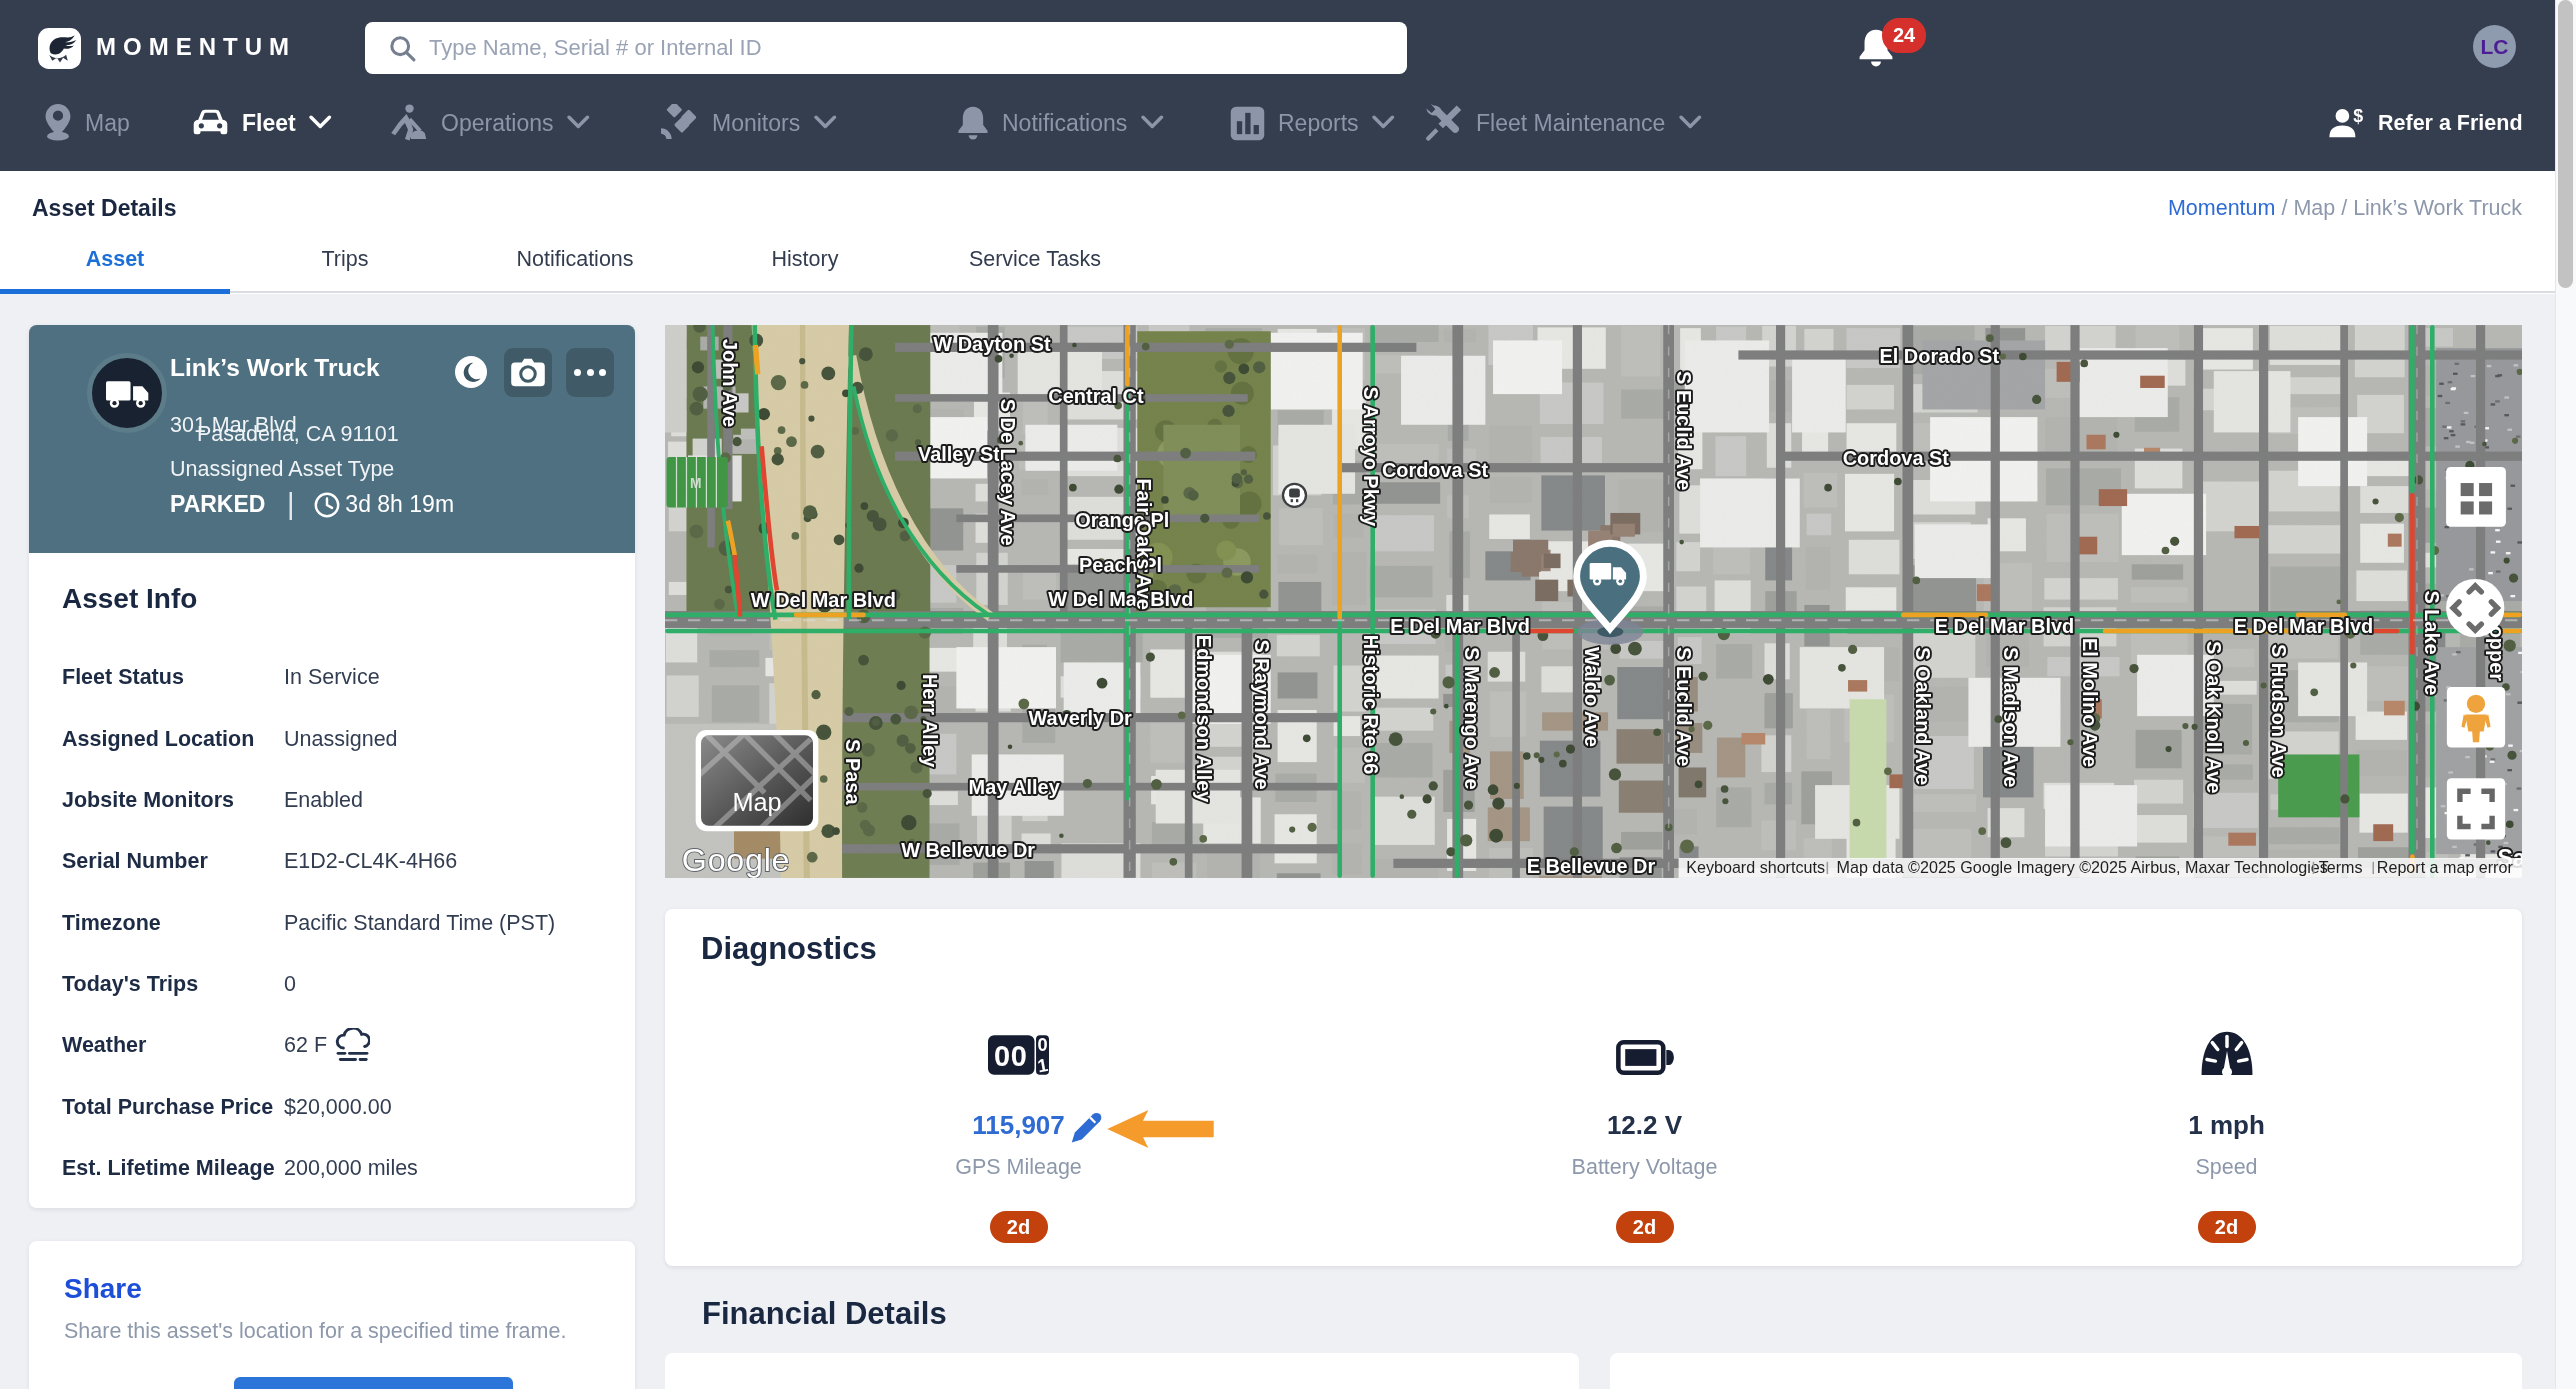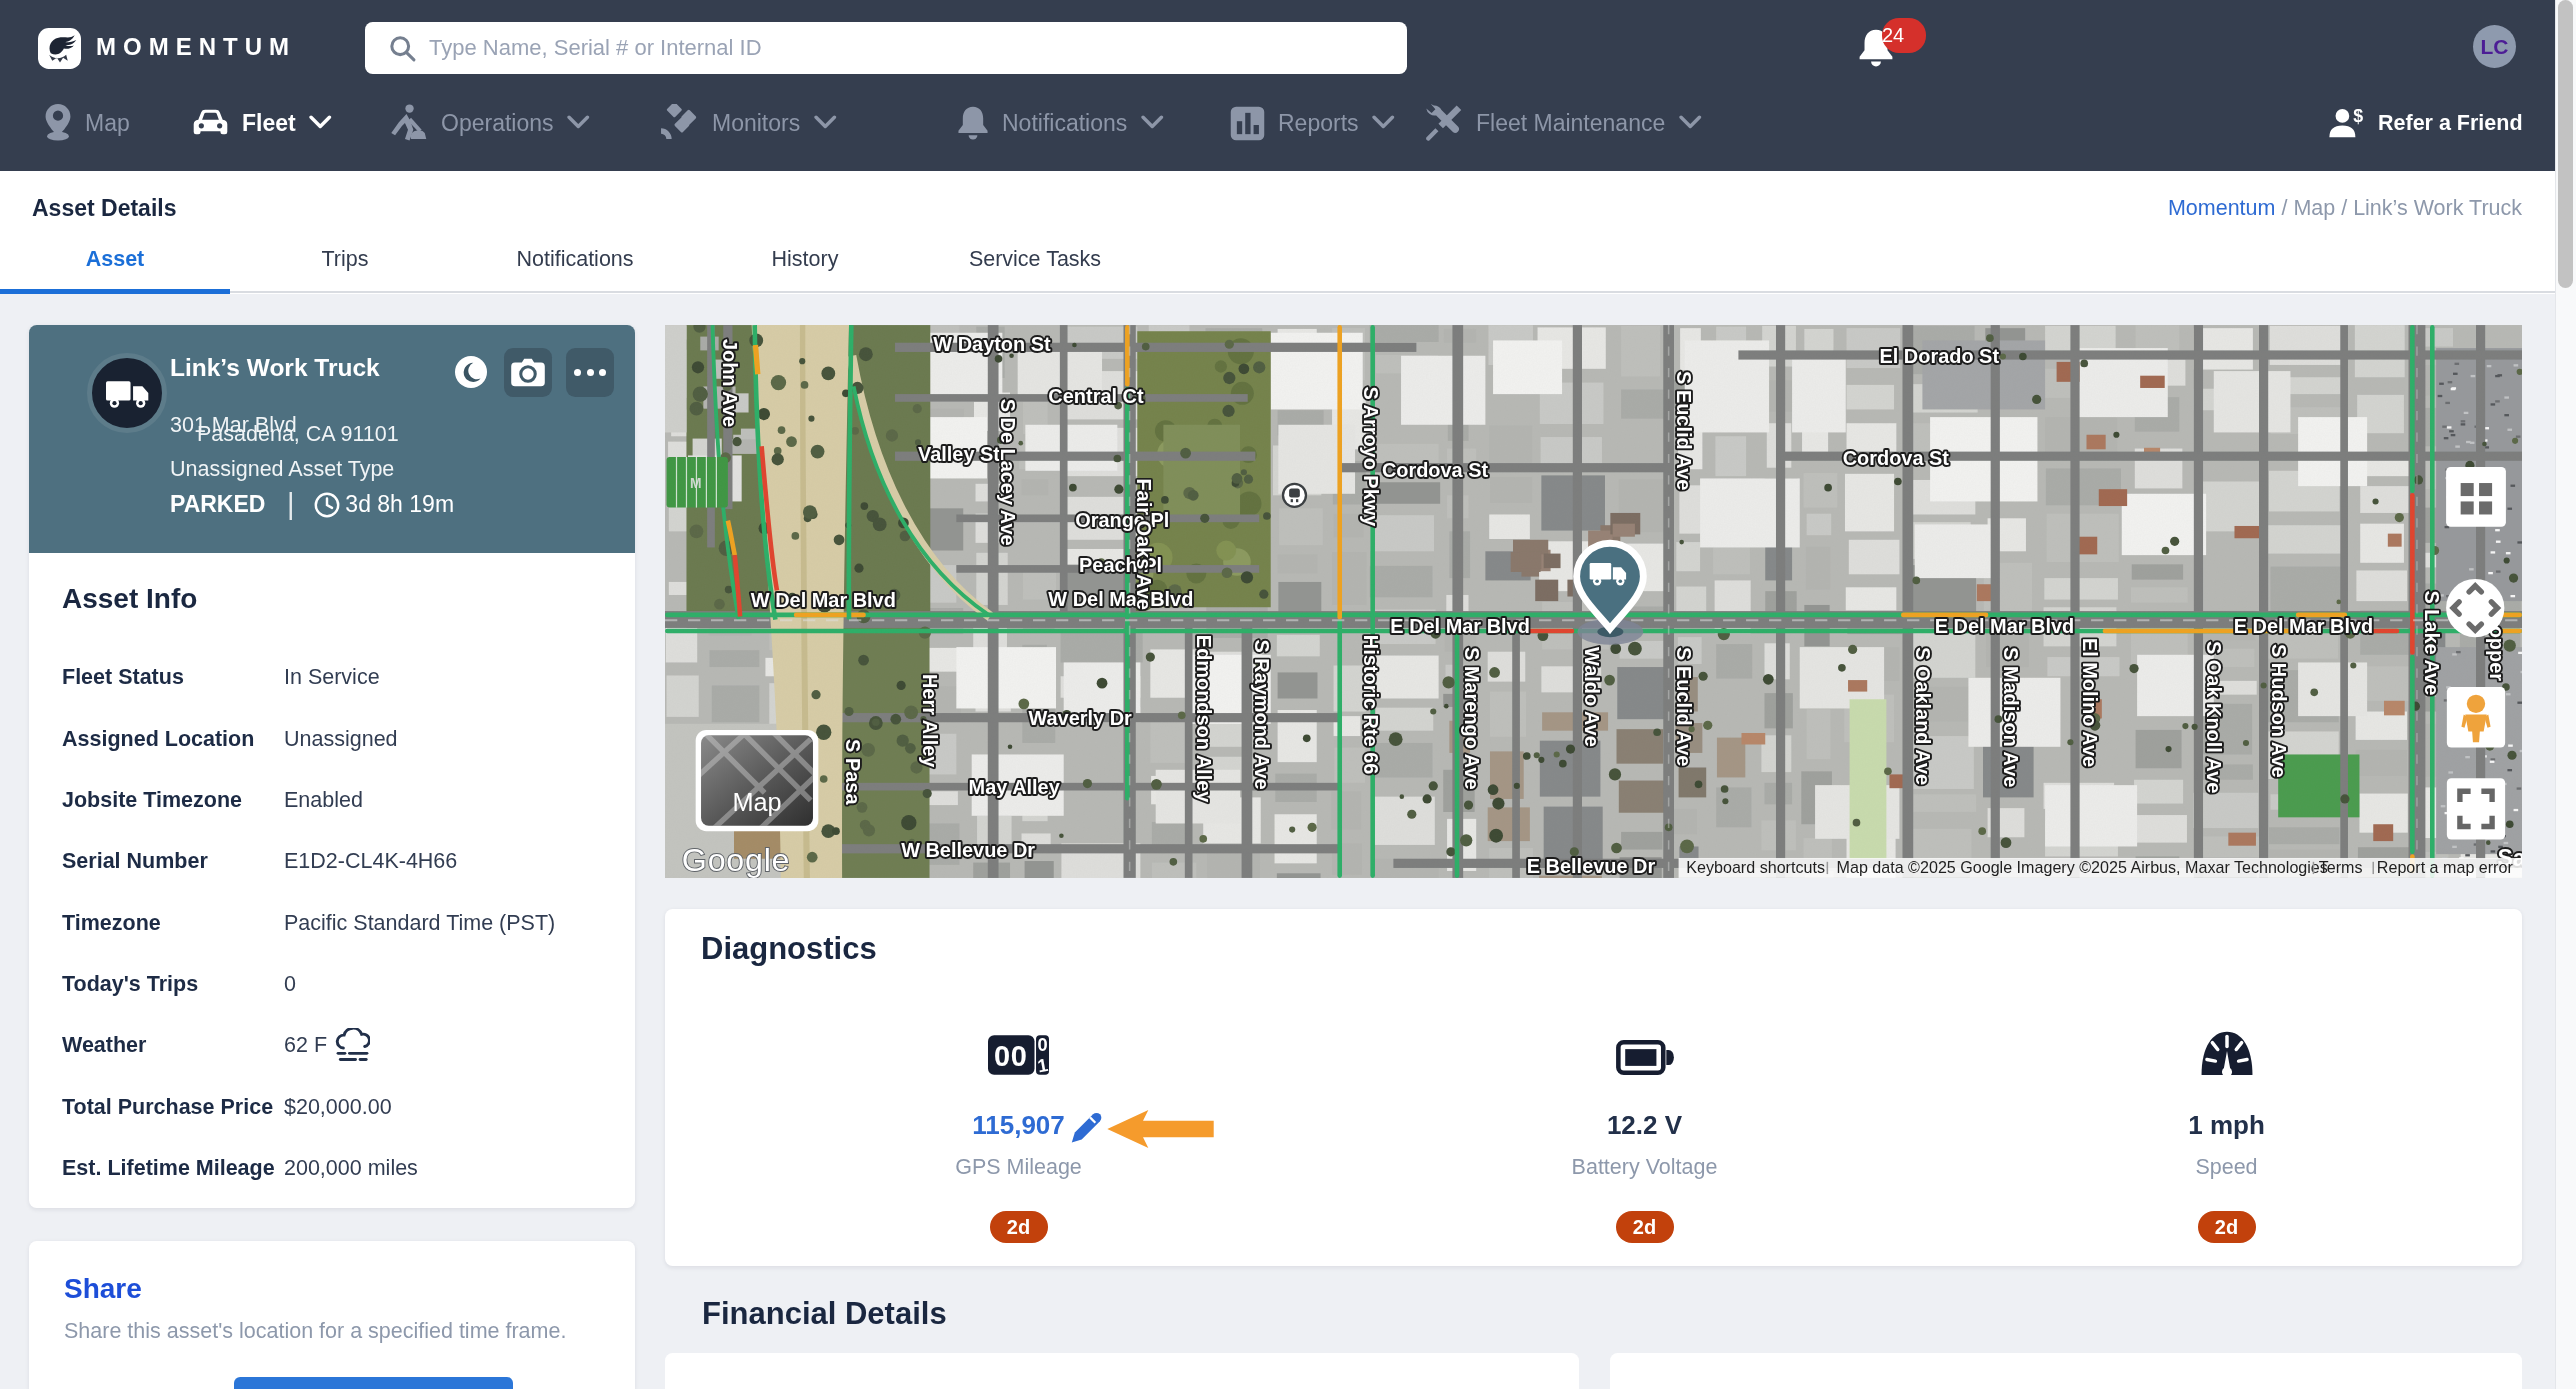"24" #bellBadge { font-weight: normal -> bold; text-align: none -> center }
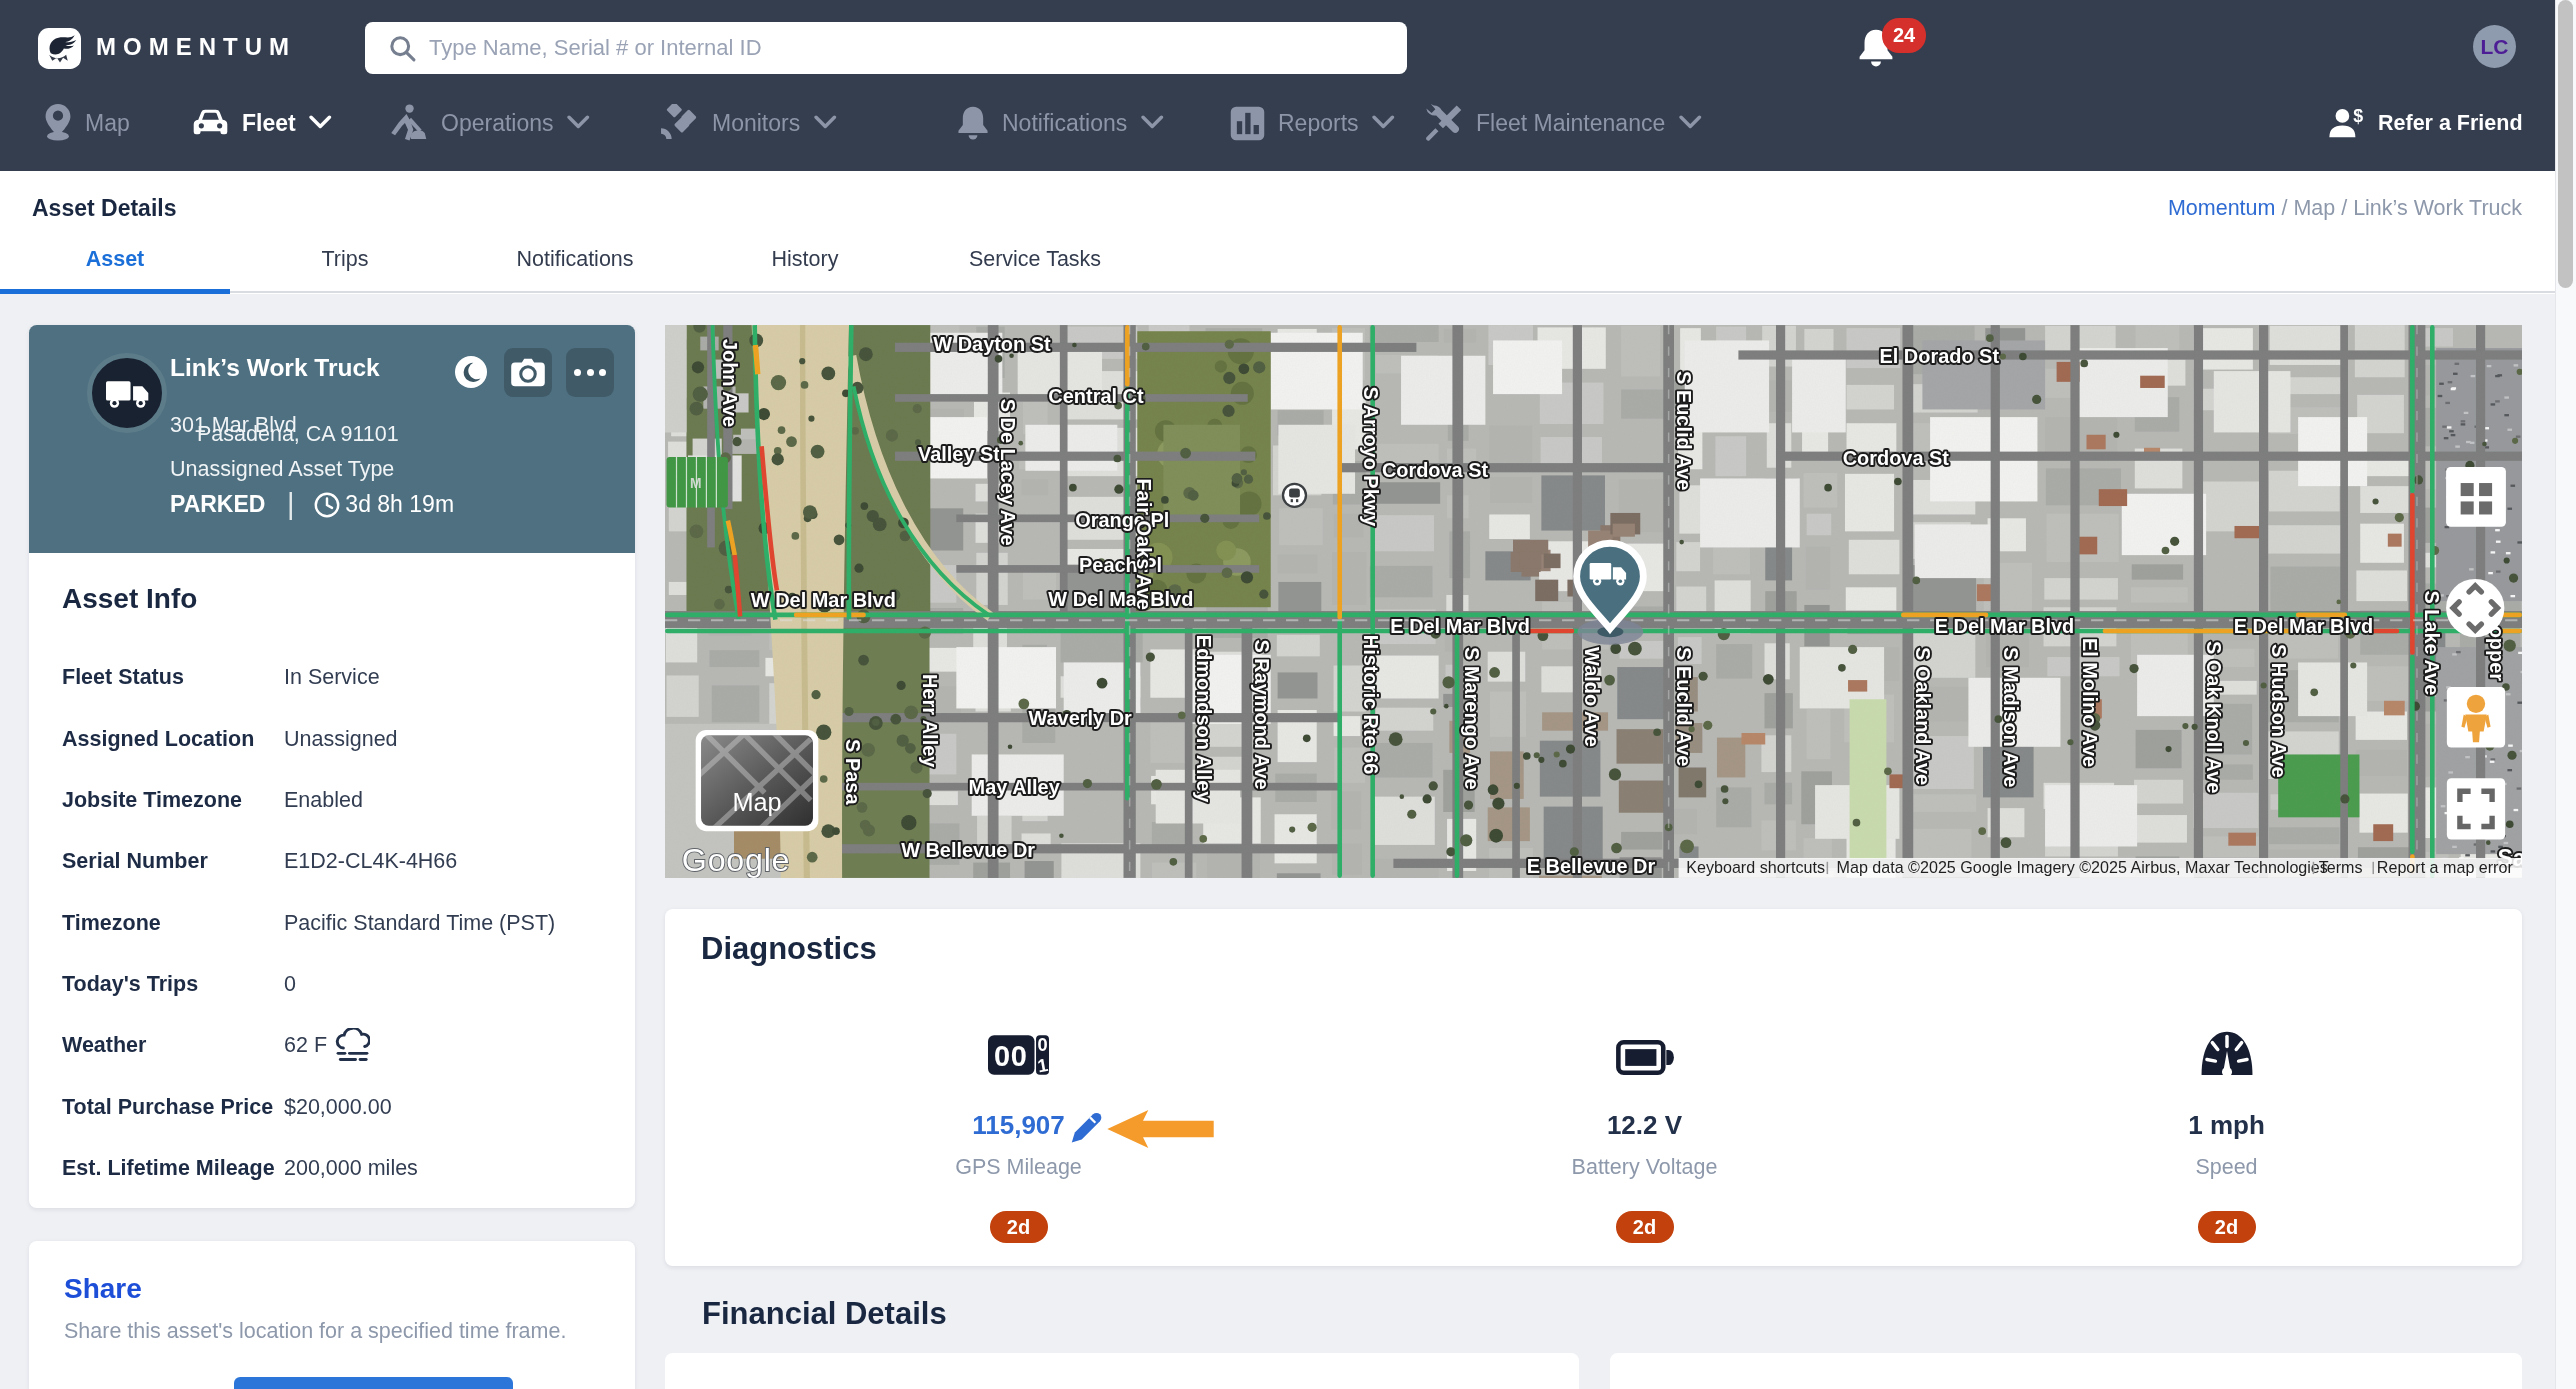"Jobsite Timezone" b { text: Timezone -> Monitors }
